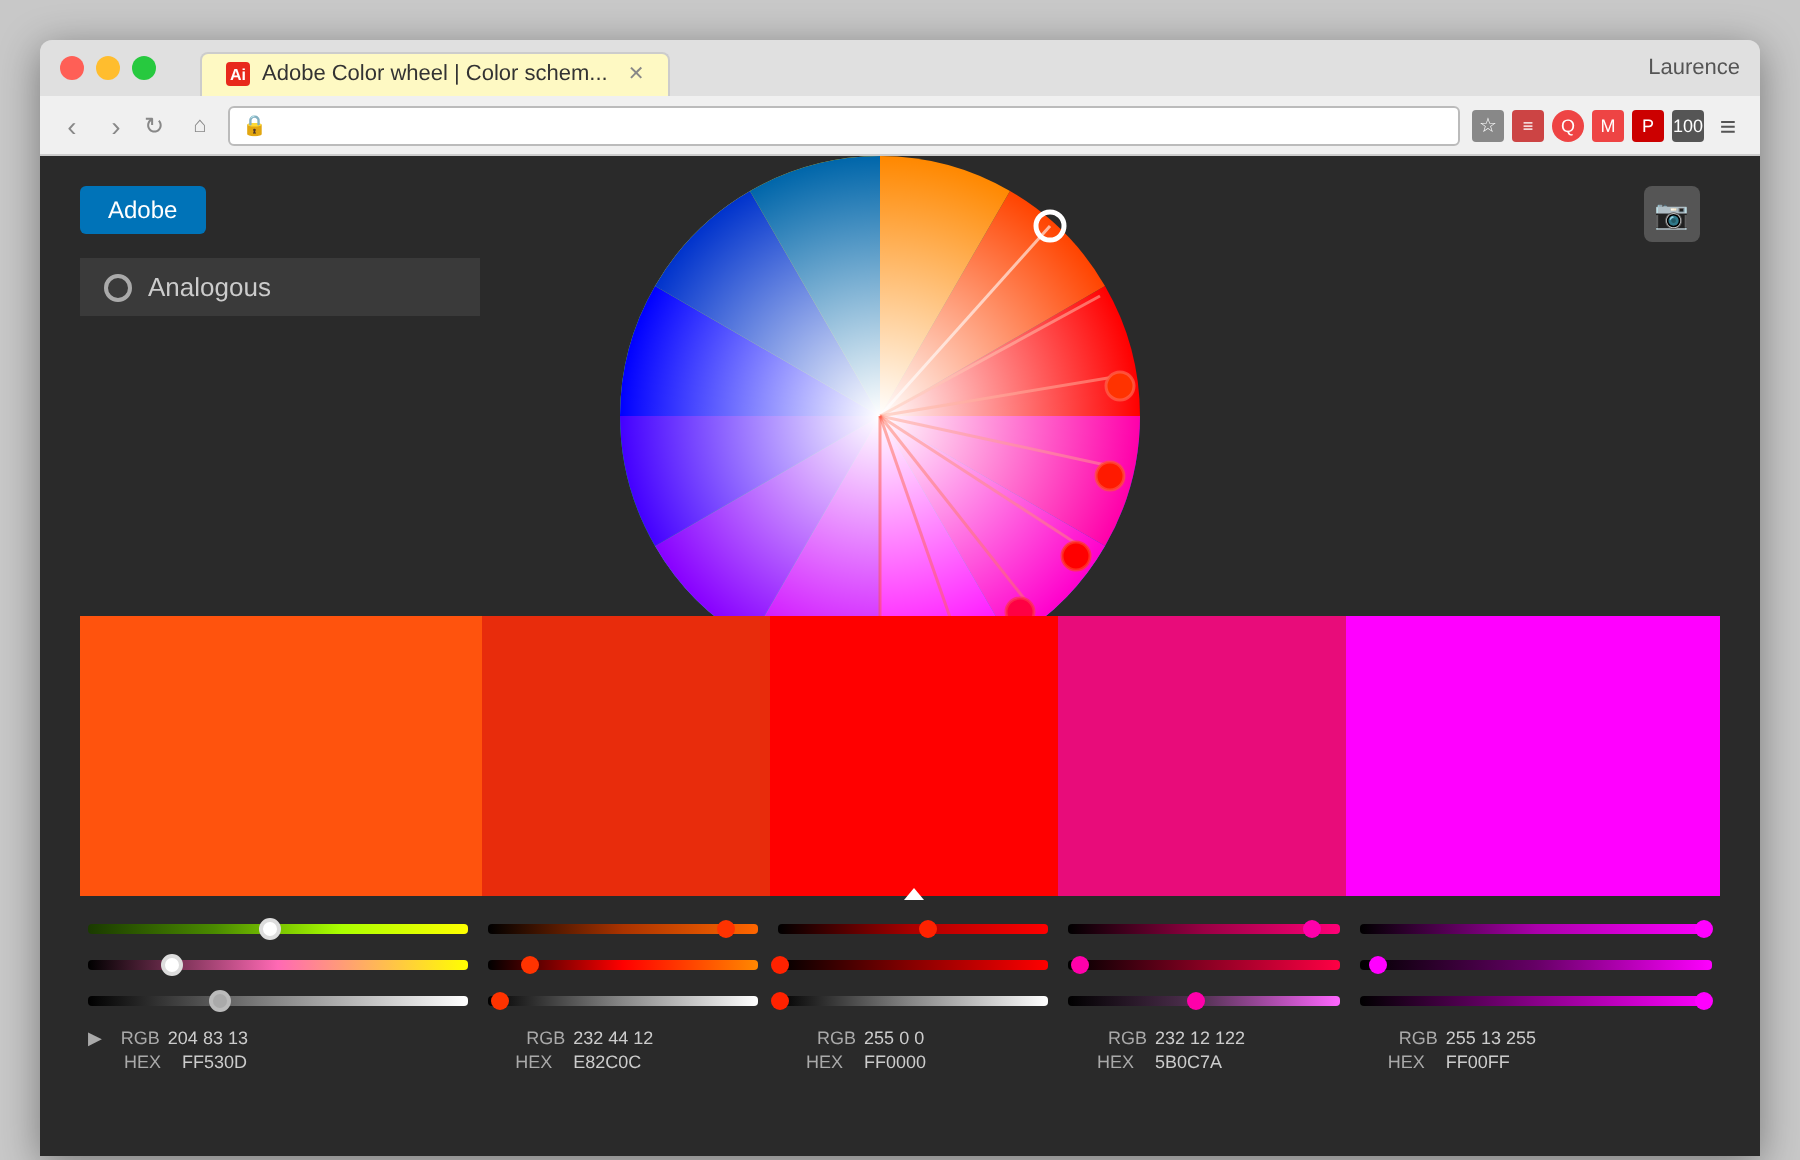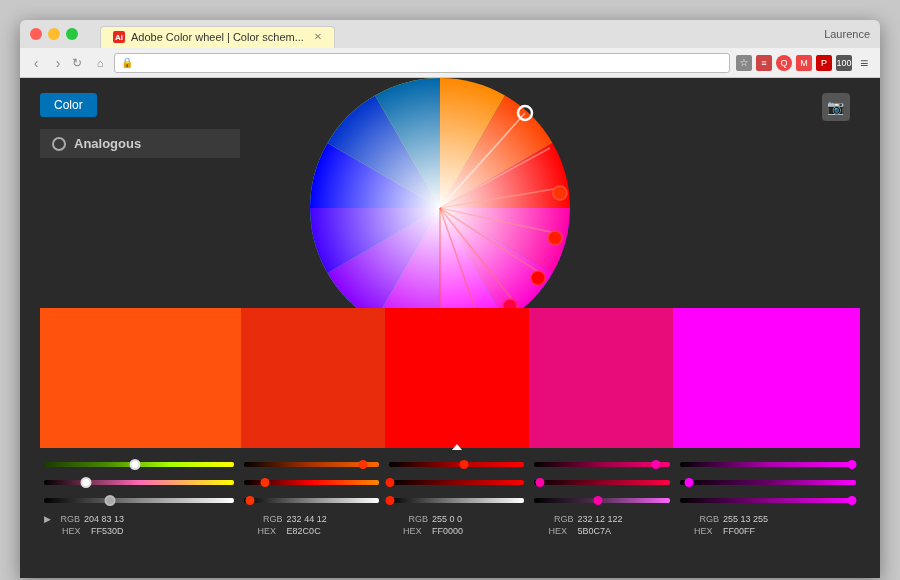"Color" button.save-btn { text: Color -> Adobe }
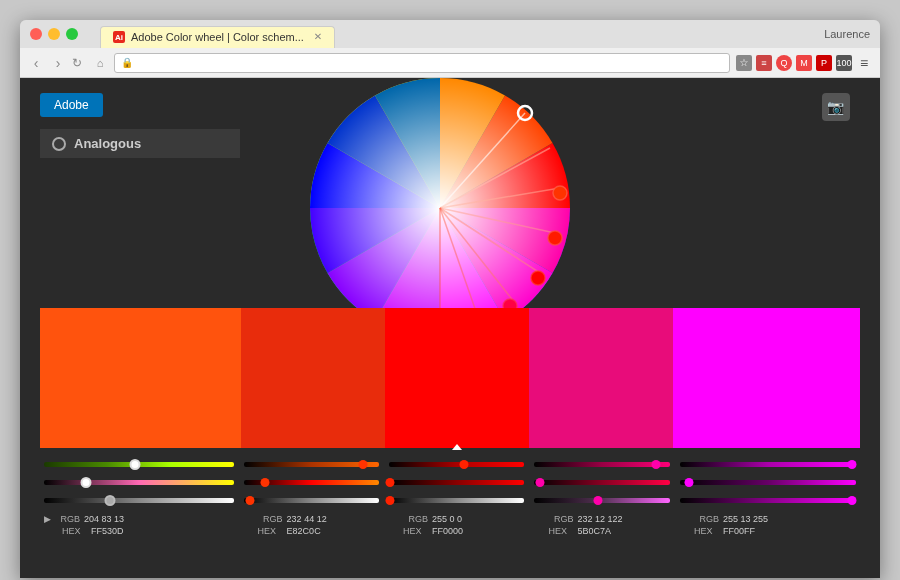"Analogous" .analogous-text { font-weight: bold -> none }
